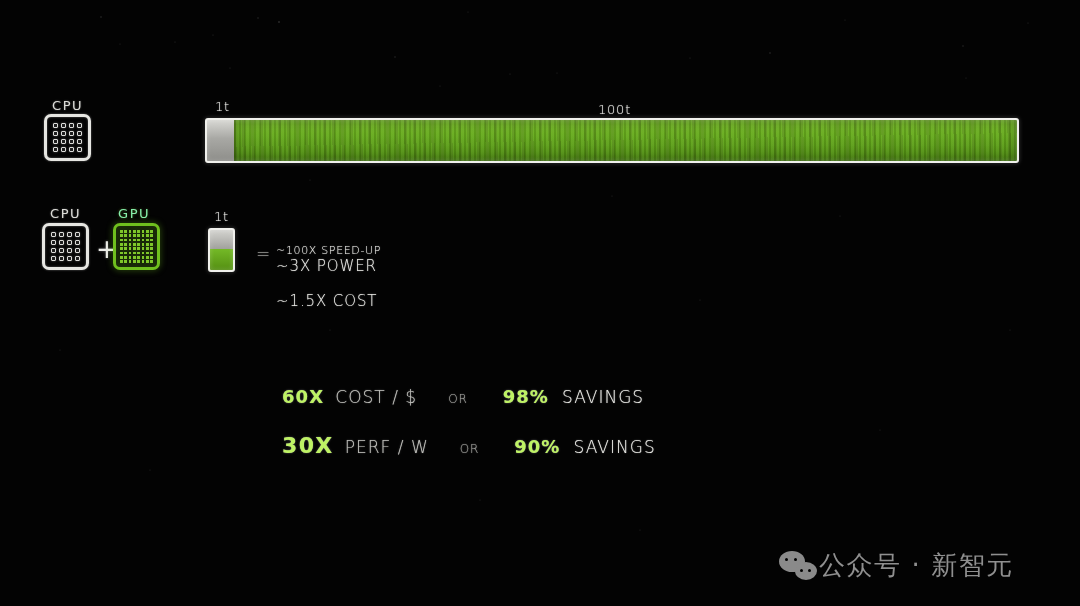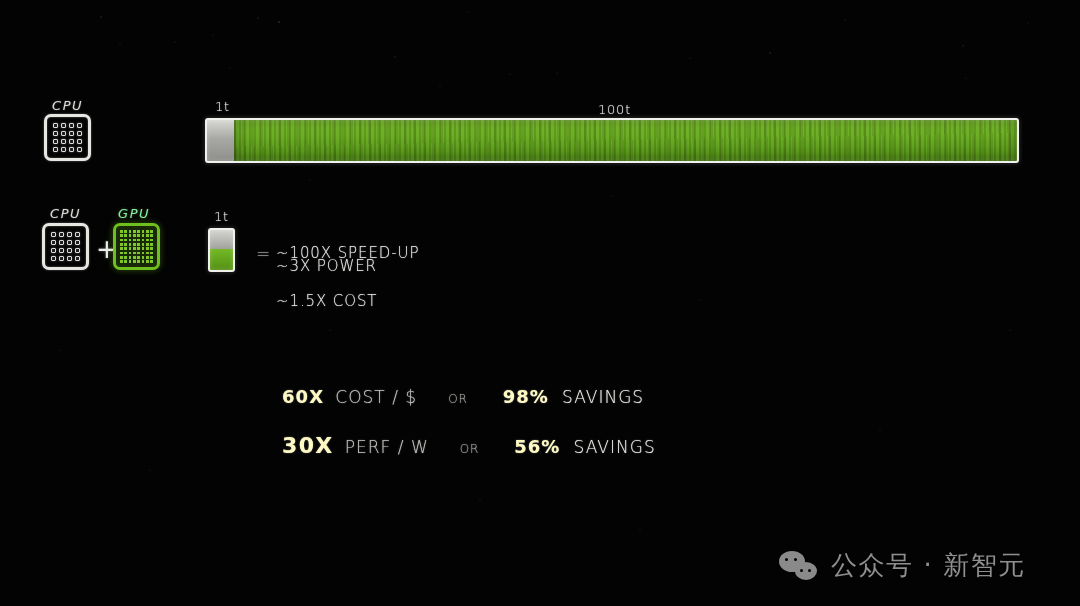"CPU" .chip-label { font-style: italic -> none }
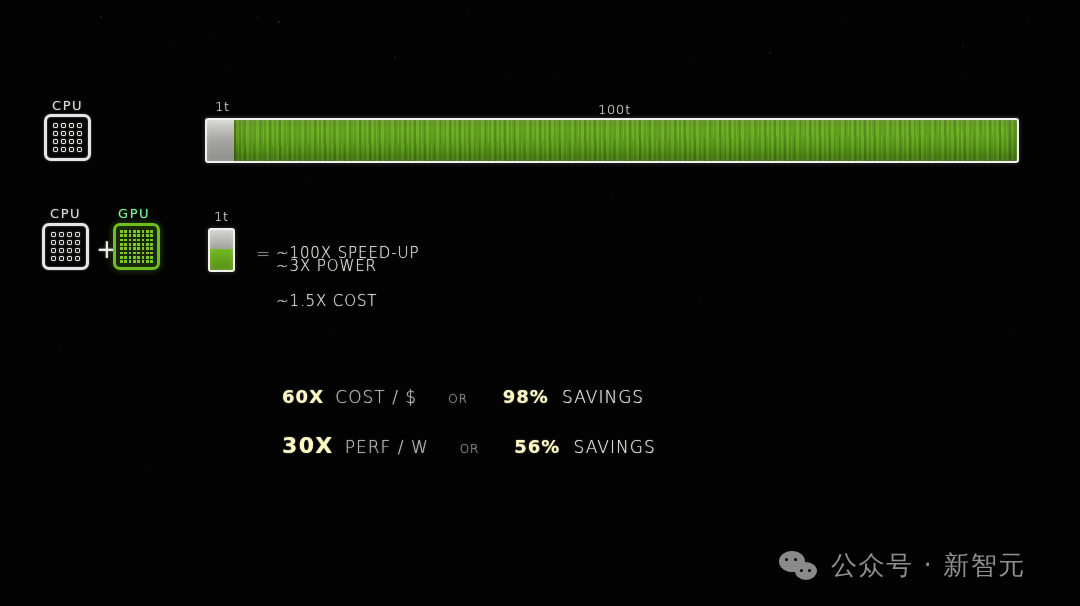"~100X SPEED-UP" div.chalk { font-size: 15px -> 11px }
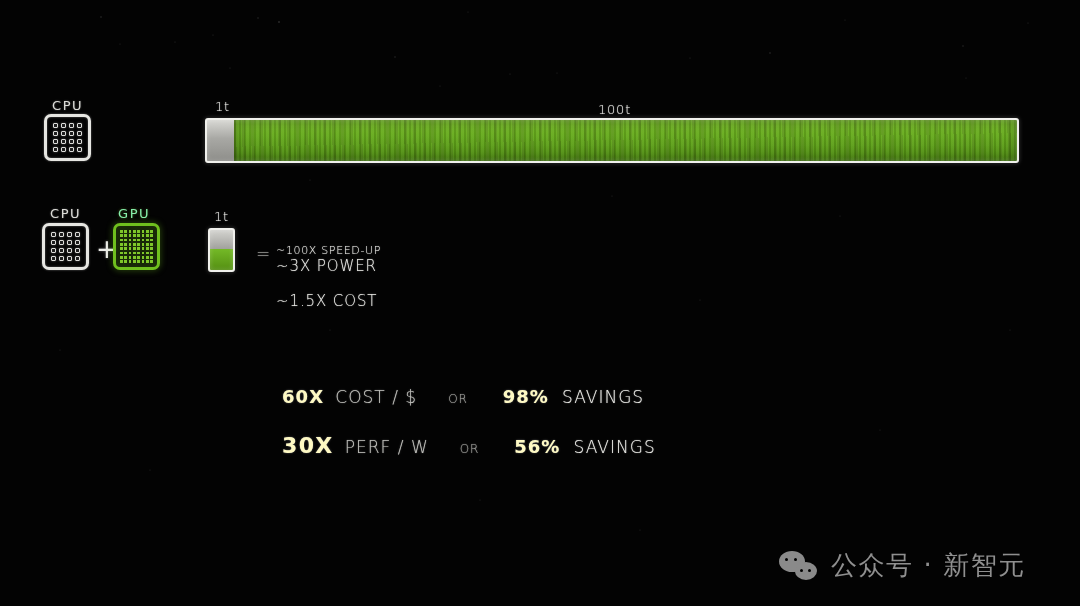"60X" .chalk.bold { color: #fef9c3 -> #bef264 }
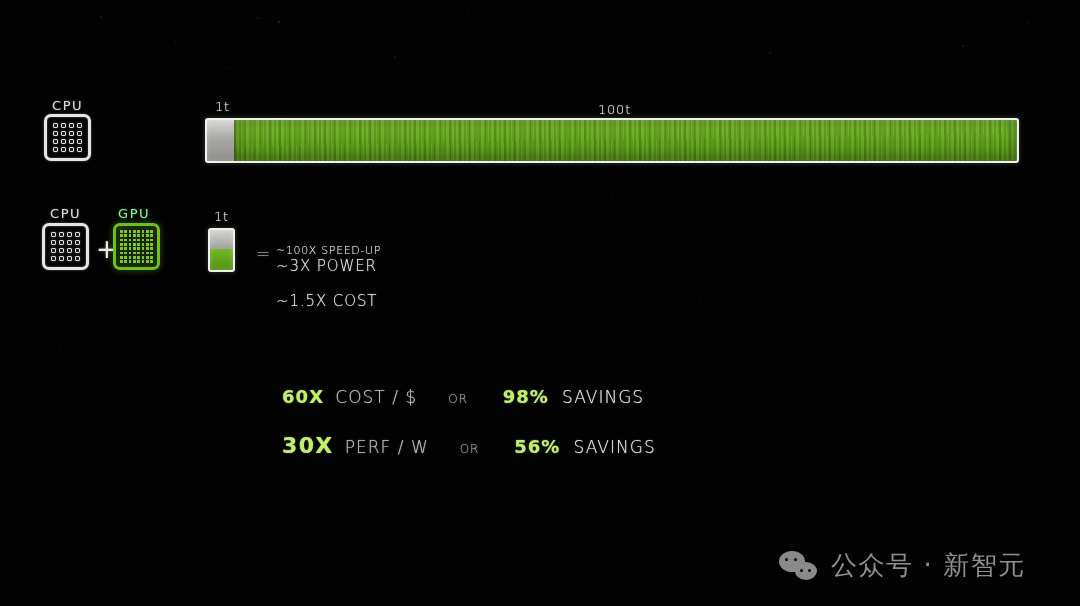"56%" span.chalk { text: 56% -> 90% }
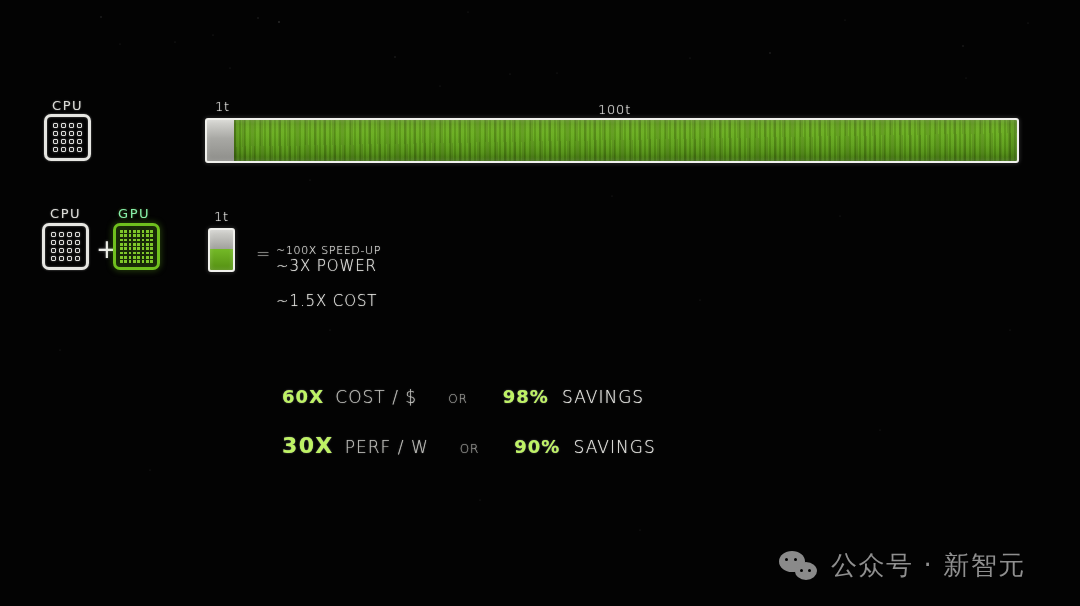"公众号 · 新智元" #watermark { gap: 12px -> none }
